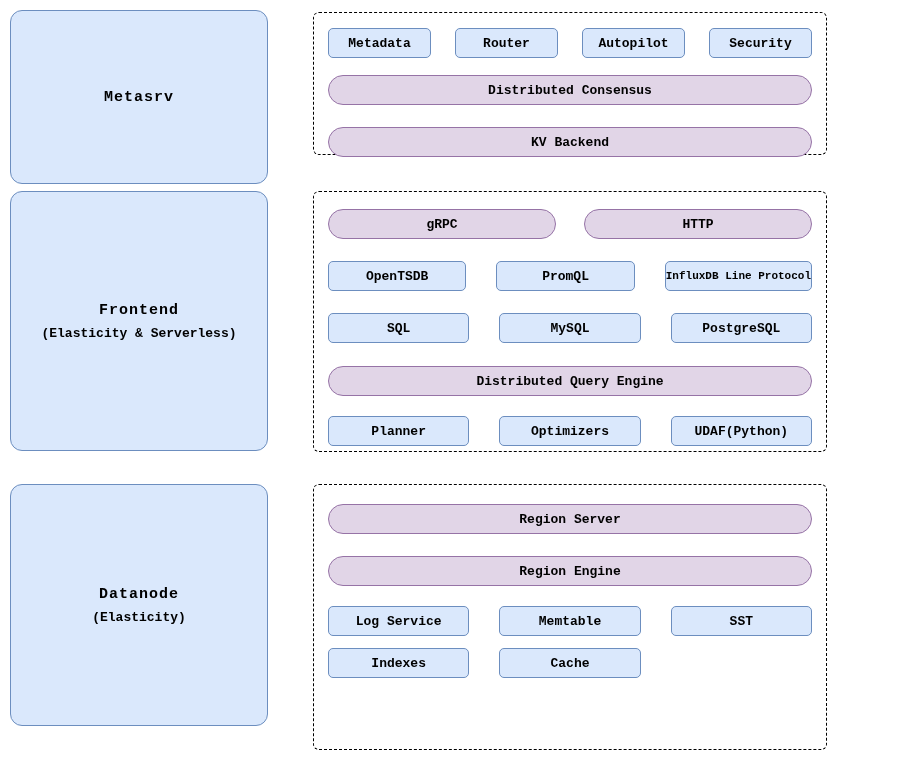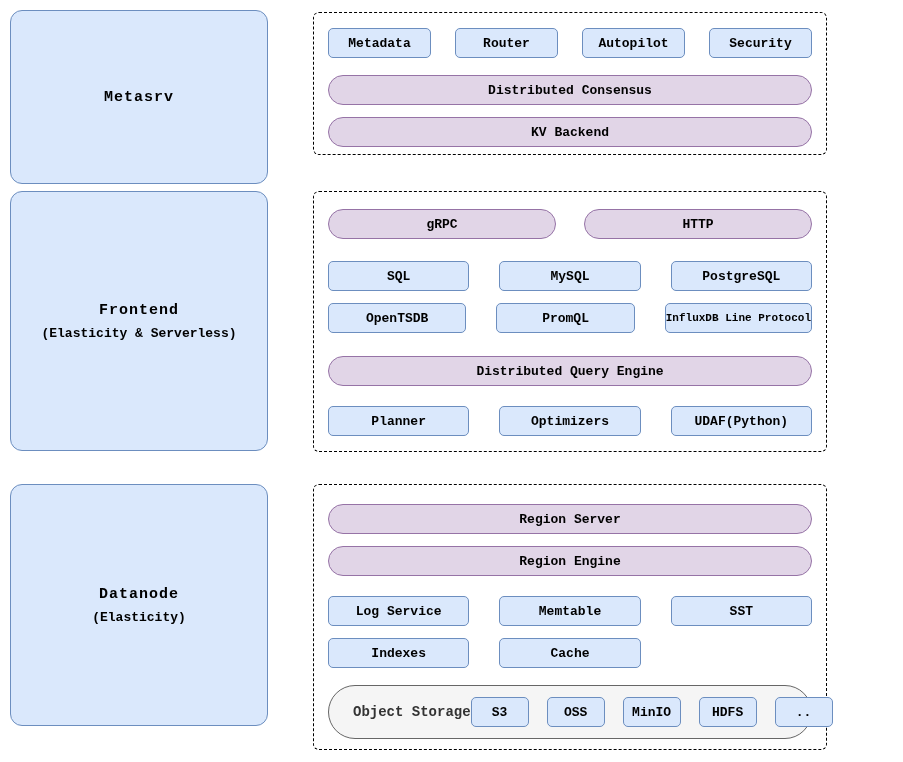"KV Backend" .mt10 { margin-top: 12px -> 22px }
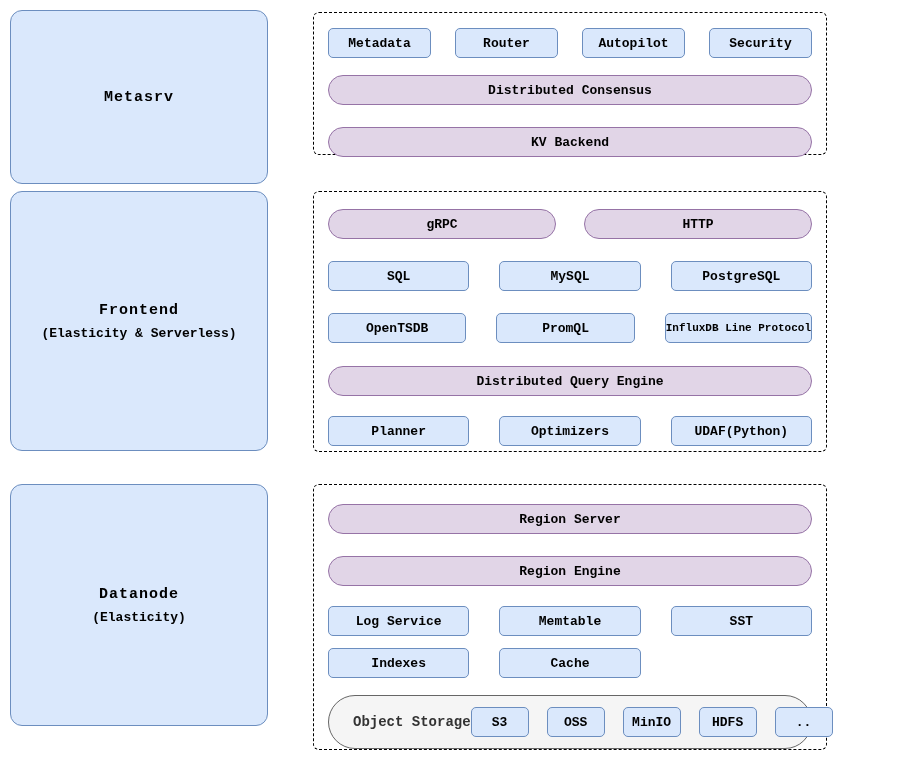"SQL" div.grid { order: before "OpenTSDB" -> after "OpenTSDB" }
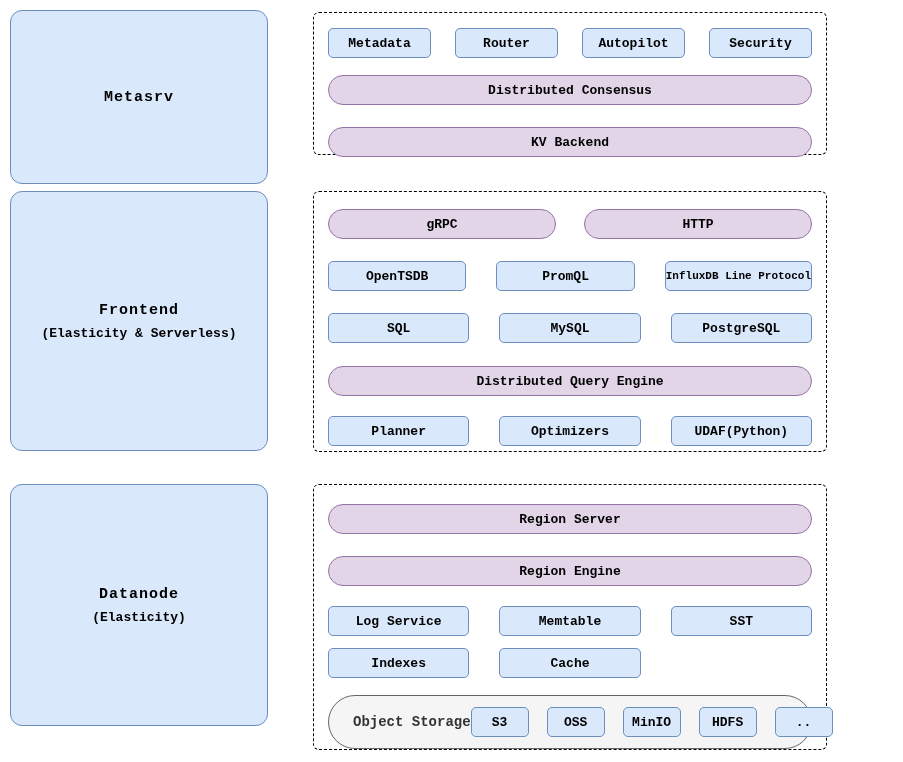"Object Storage" div.storage { html: <div> <span>Object Storage</span> <div> <div>S3</div> <div>OSS</div> <div>MinIO</div> <div>HDFS</div> <div>..</div> </div> </div> -> none }
